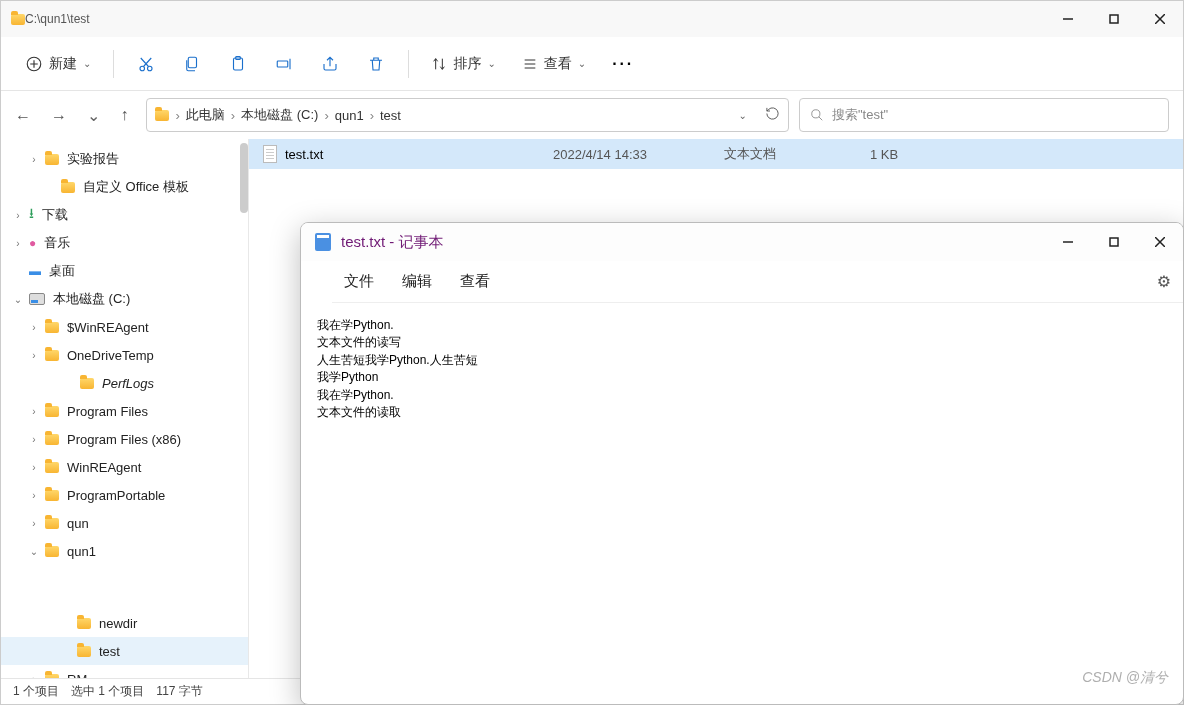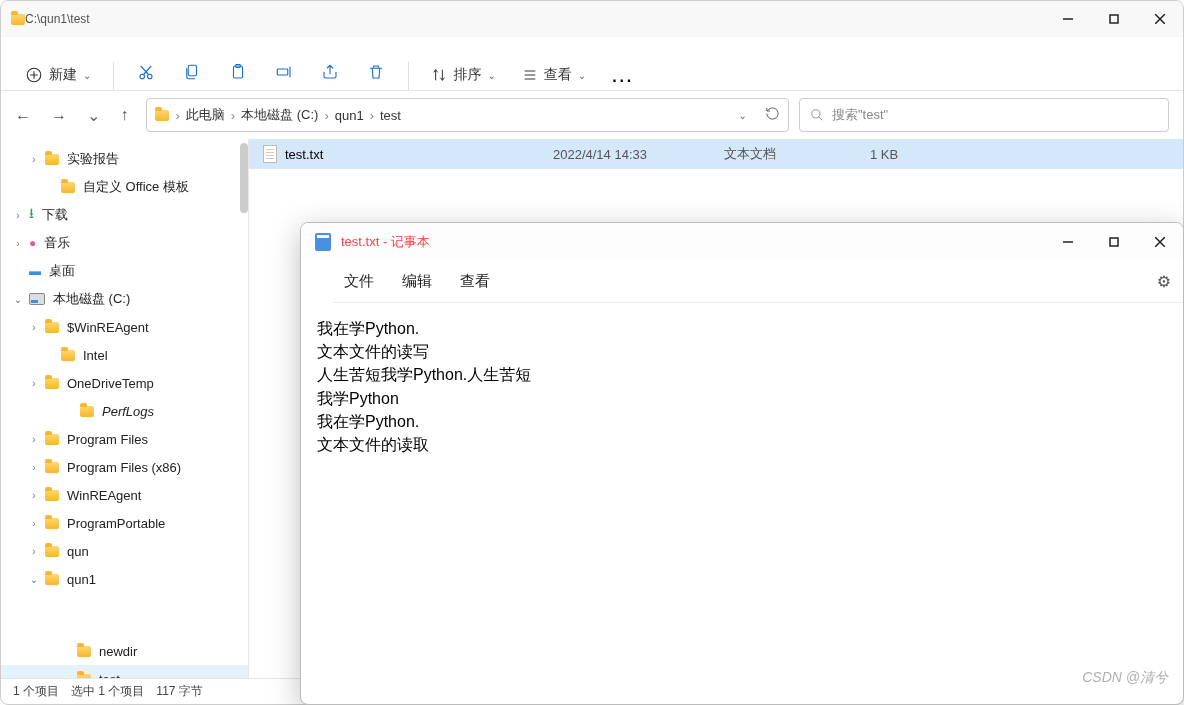"C:\qun1\test" .explorer { border-radius: 8px -> 0 }
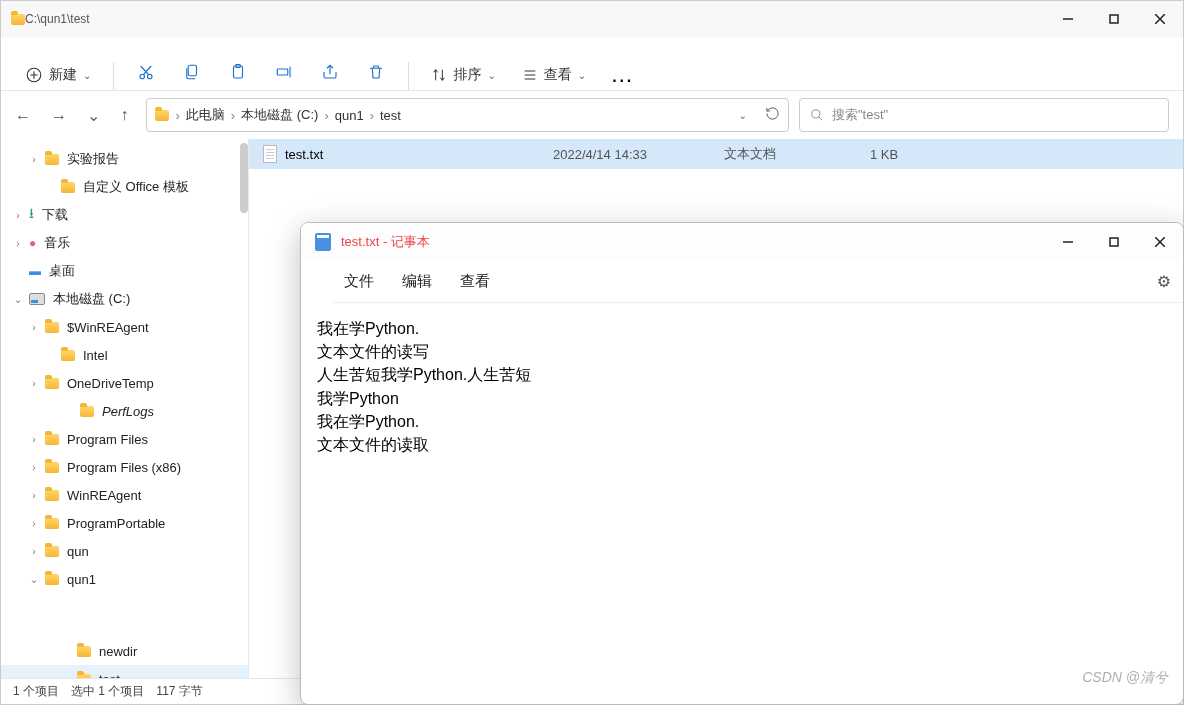"新建" .toolbar { align-items: flex-end -> center }
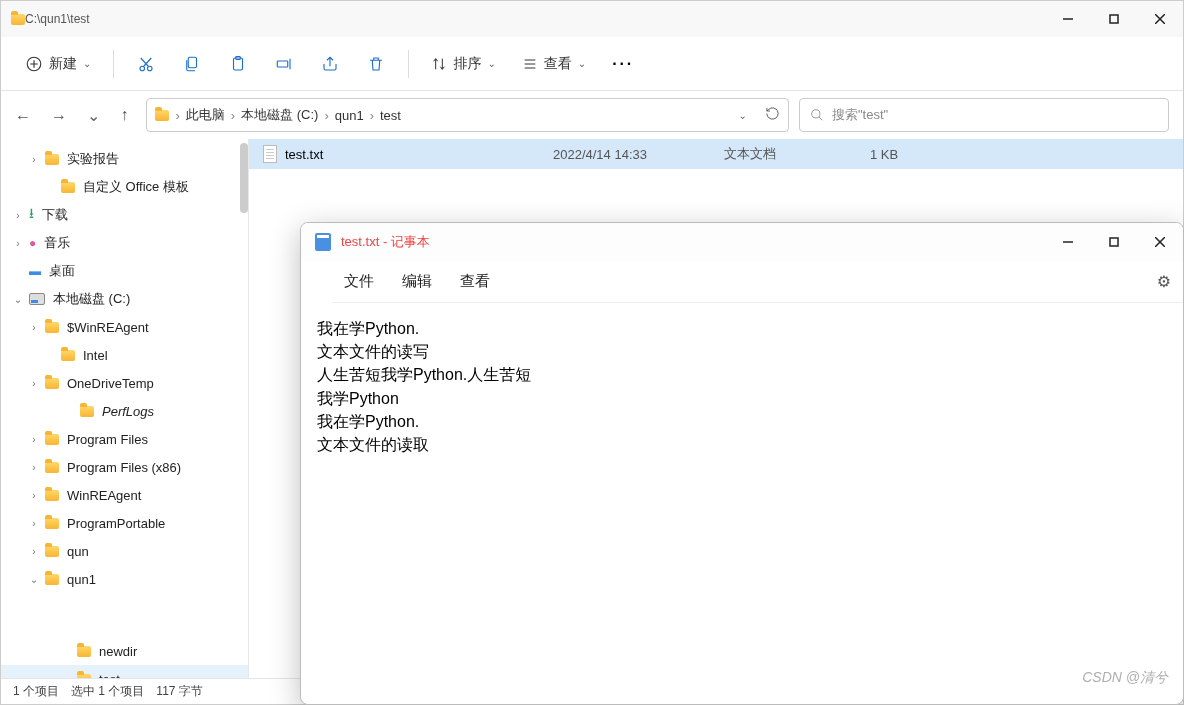"test.txt - 记事本" .np-title-text { color: #ef4444 -> #701a75; font-size: 13px -> 15px }
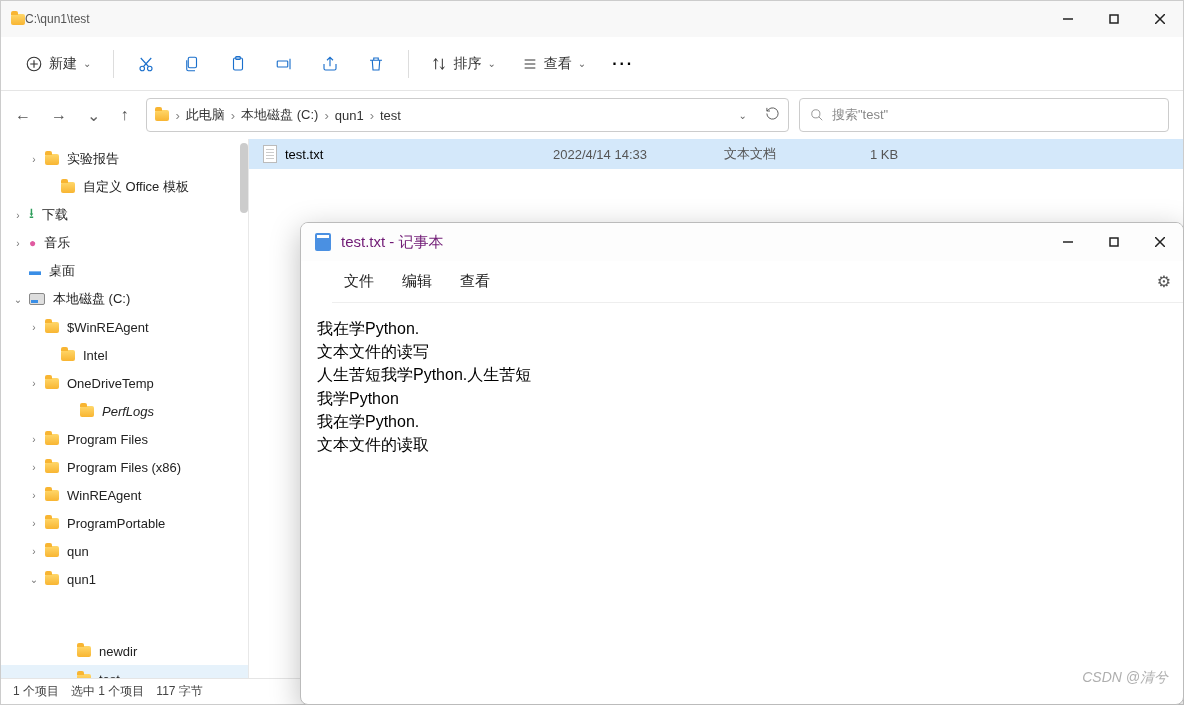"我在学Python." .np-content { font-size: 16px -> 12px }
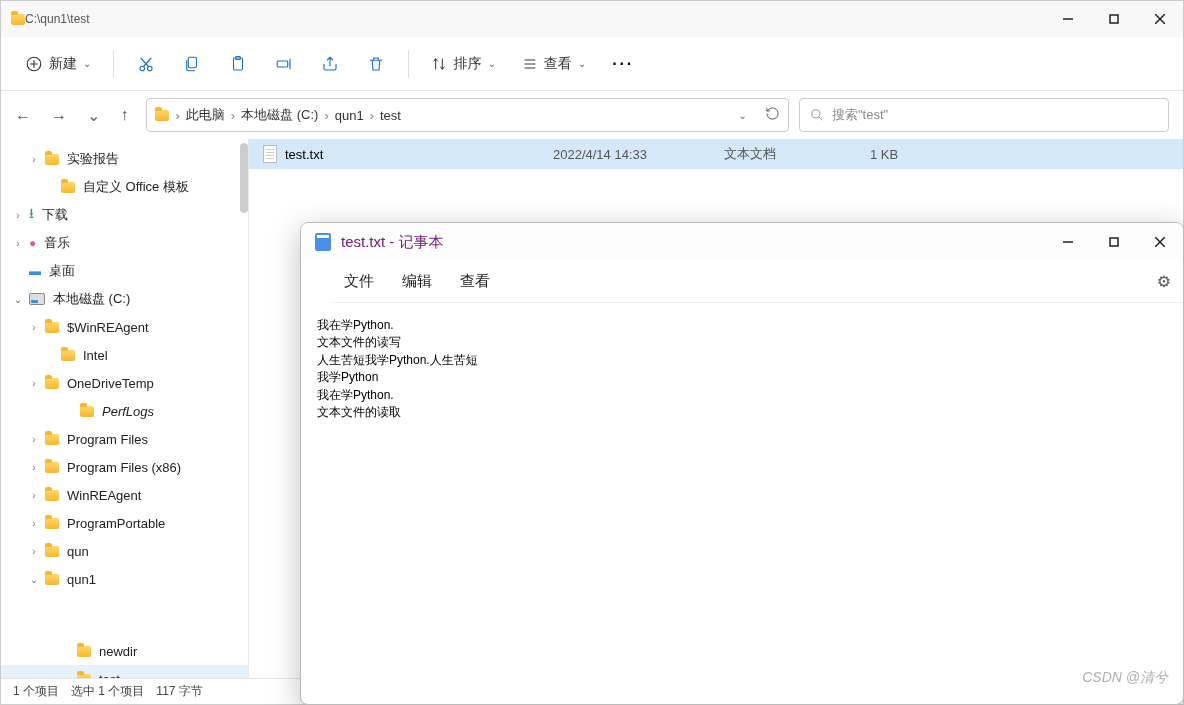"Intel" div.tree-item { html: <div> <span></span> <span></span> <span>Intel</span> </div> -> none }
